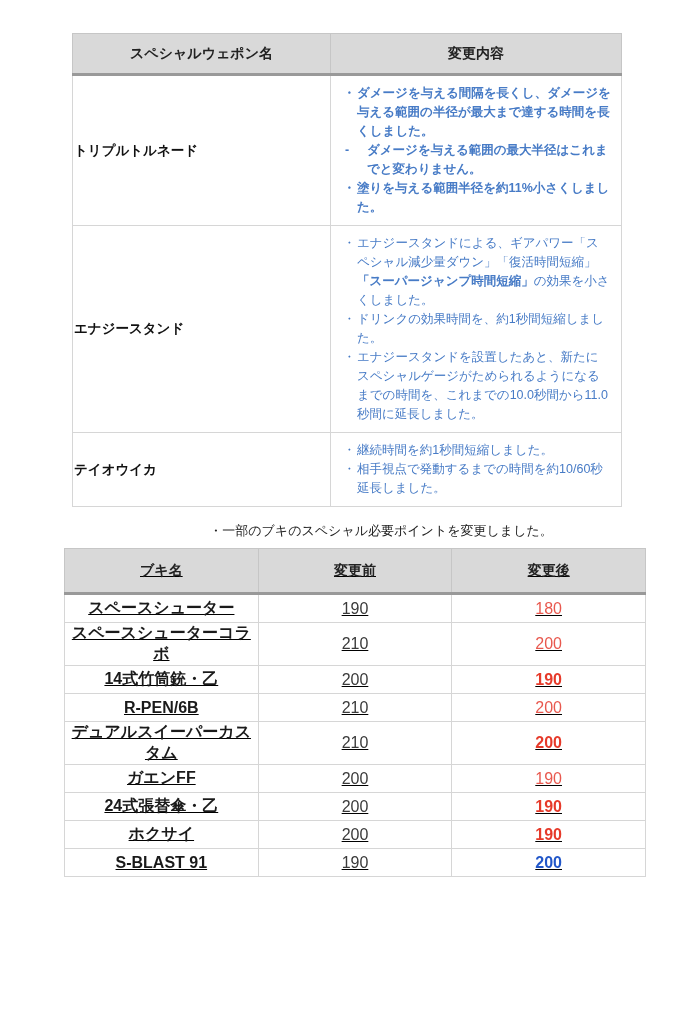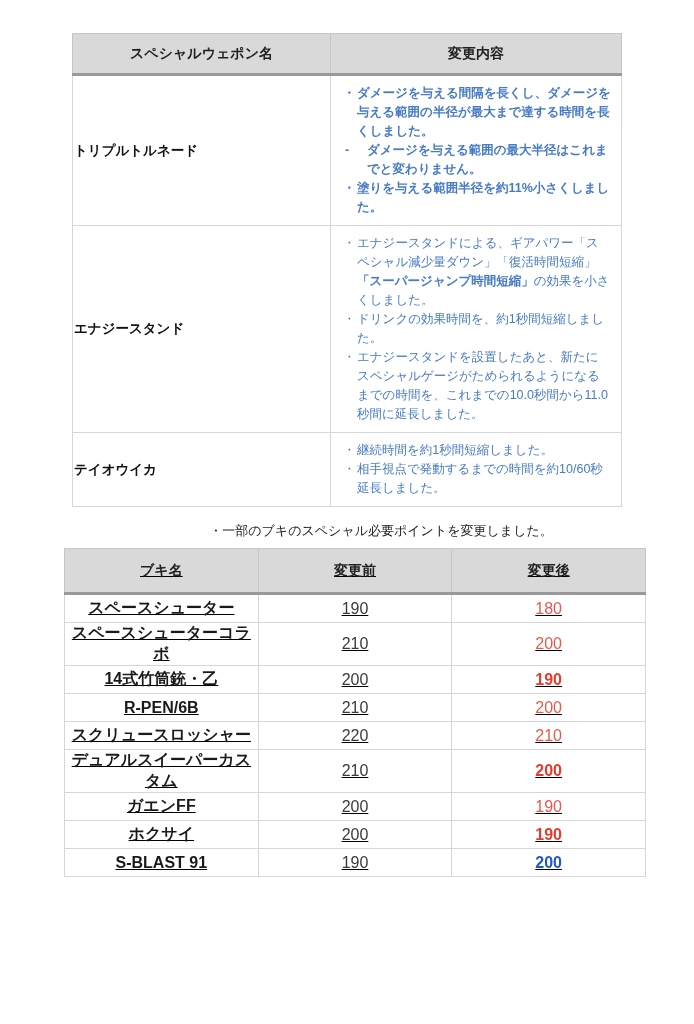"スクリュースロッシャー" tr { html: <tr> <td>スクリュースロッシャー</td> <td>220</td> <td>210</td> </tr> -> none }
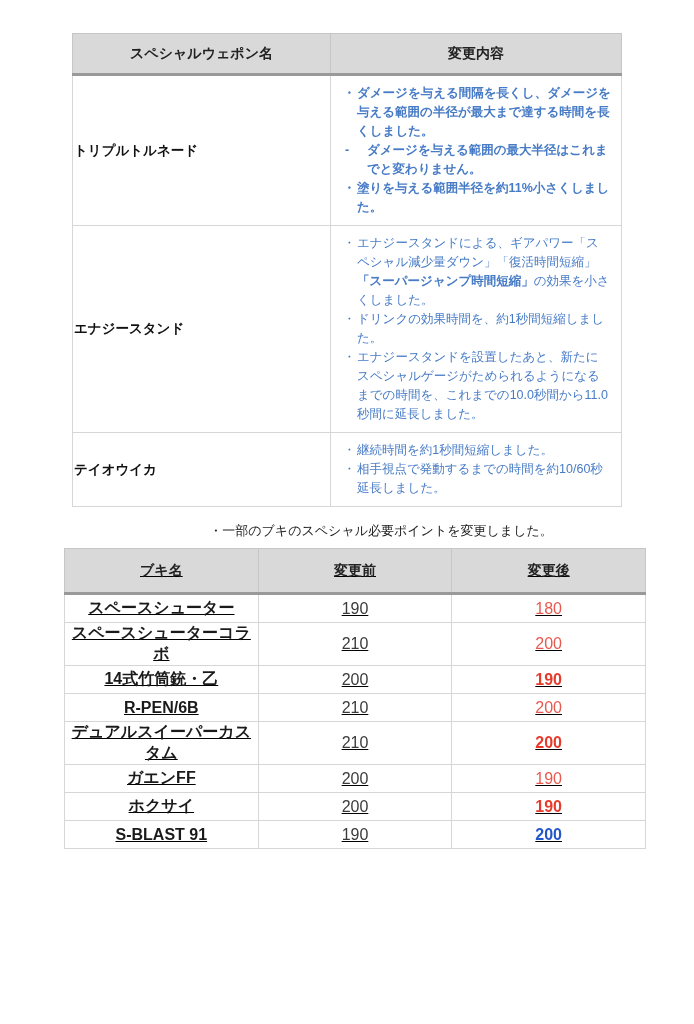"24式張替傘・乙" tr { html: none -> <tr> <td>24式張替傘・乙</td> <td>200</td> <td>190</td> </tr> }
